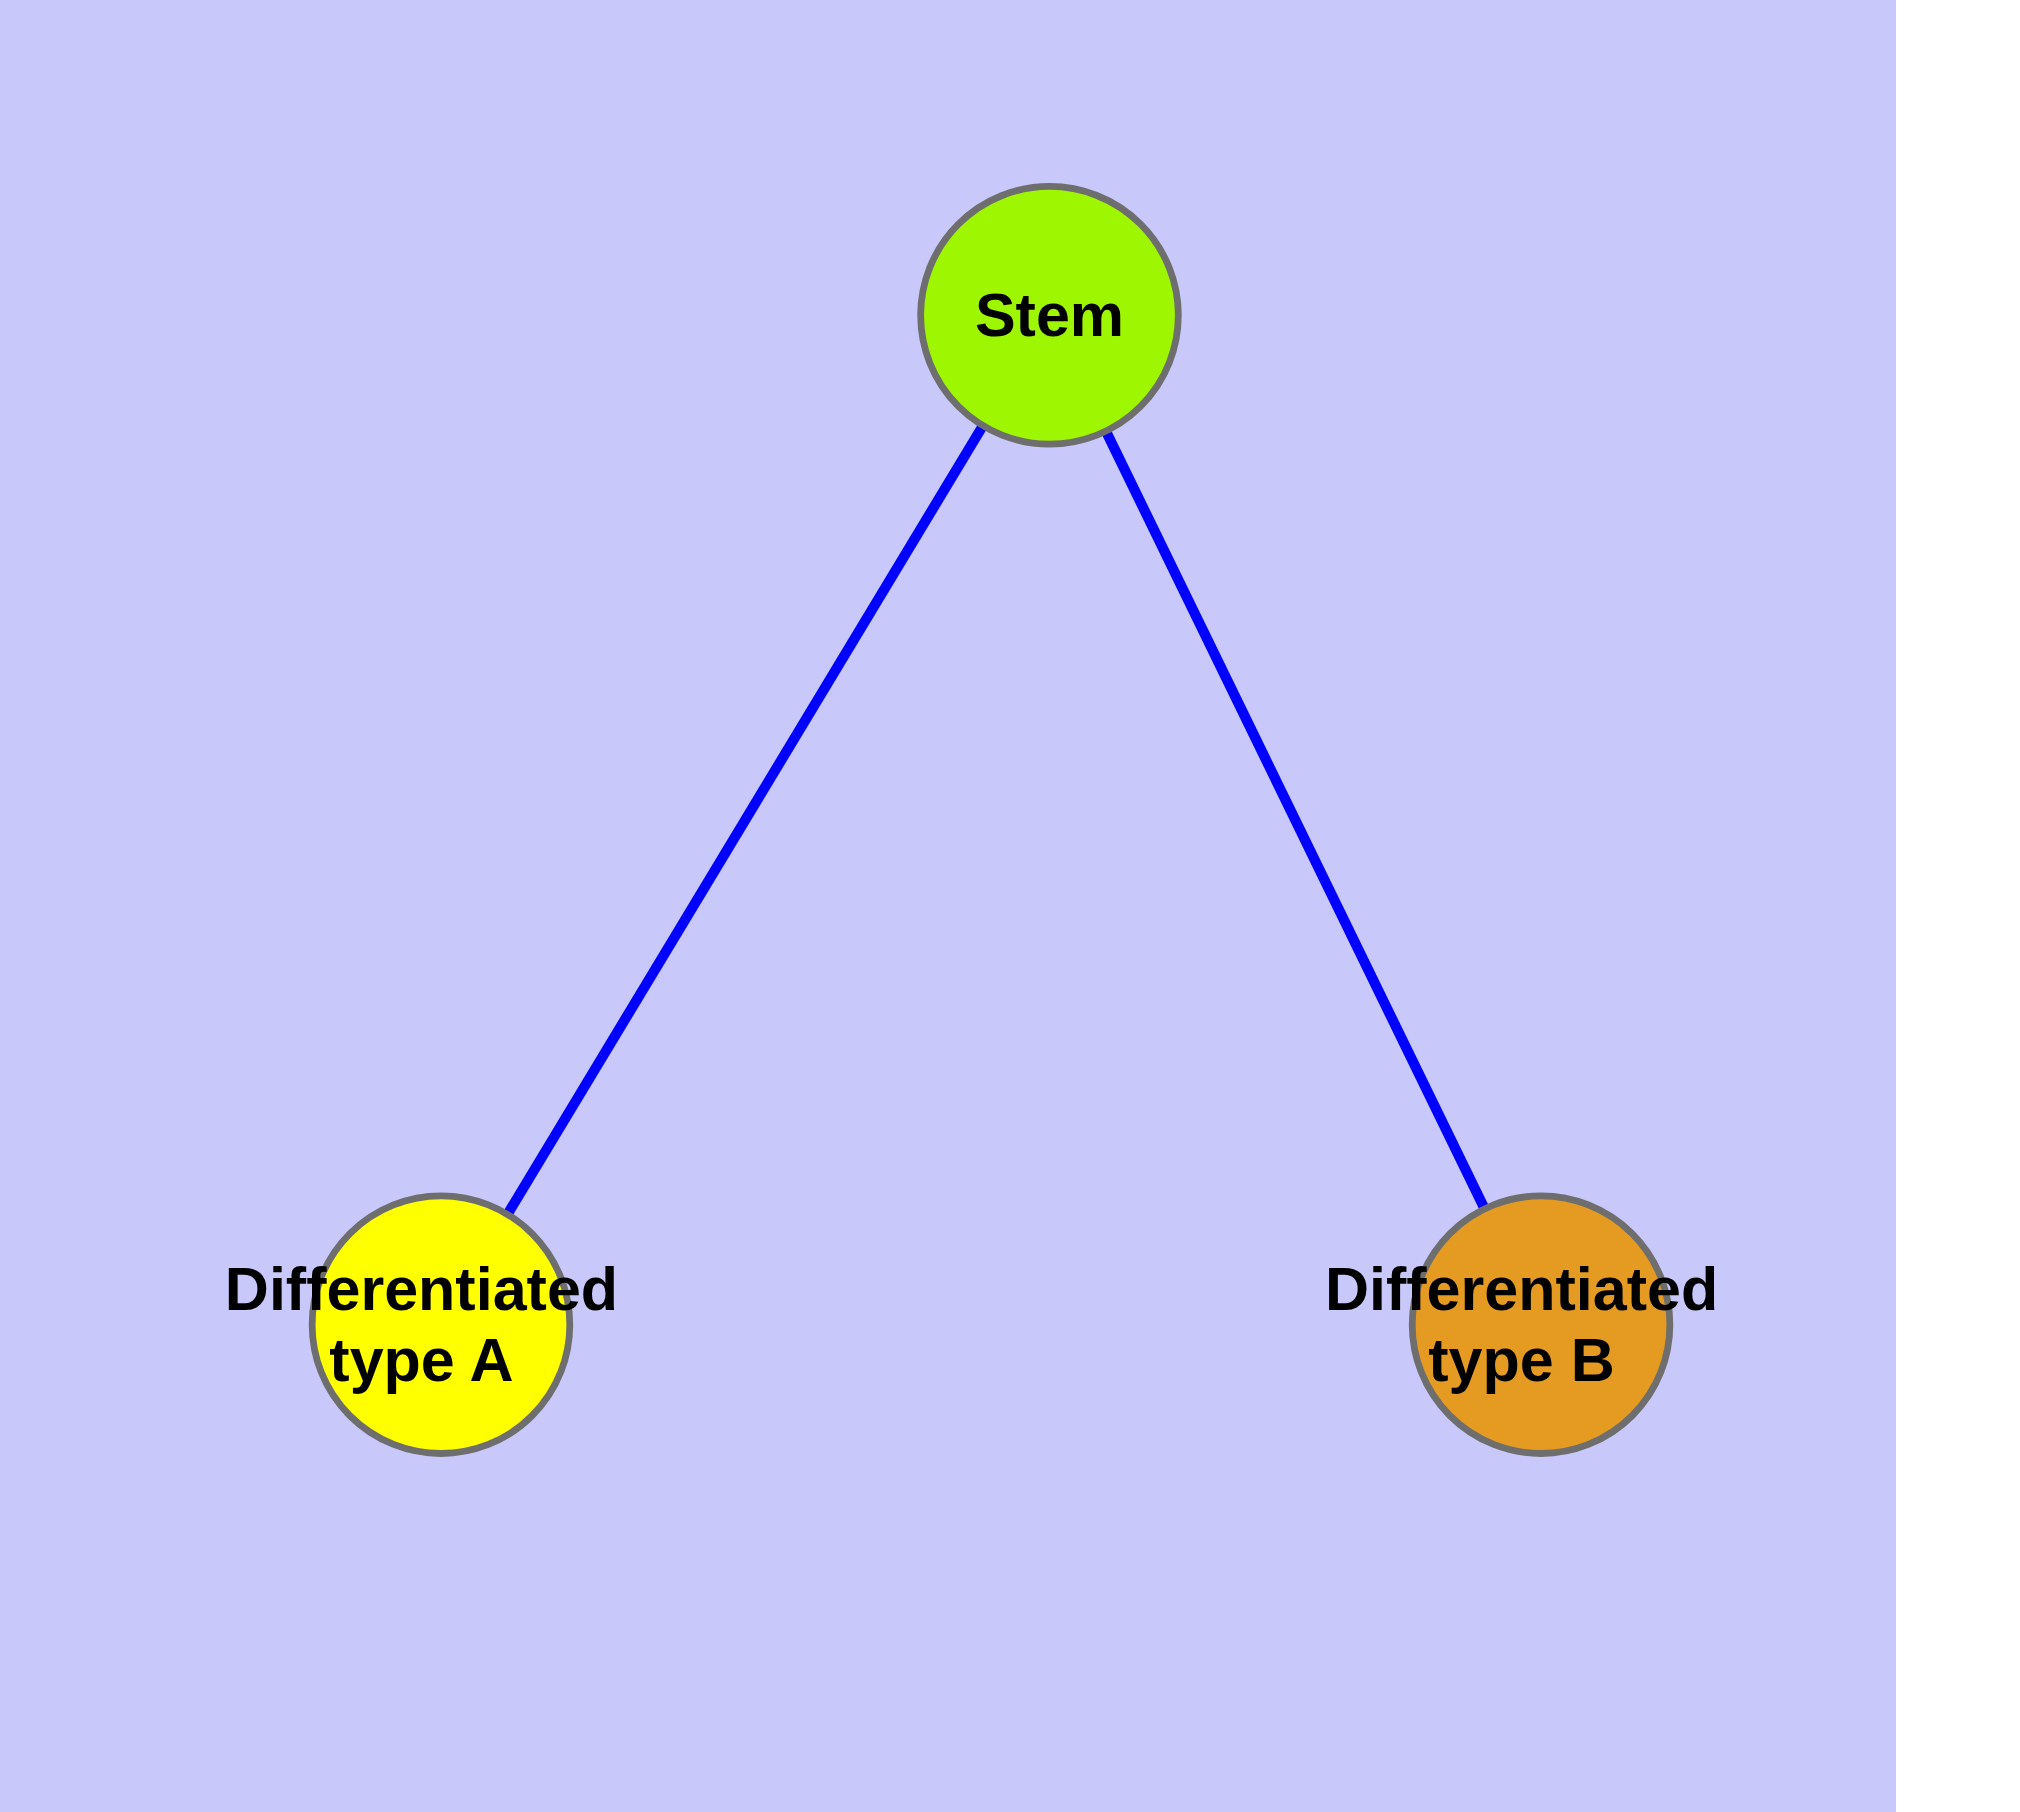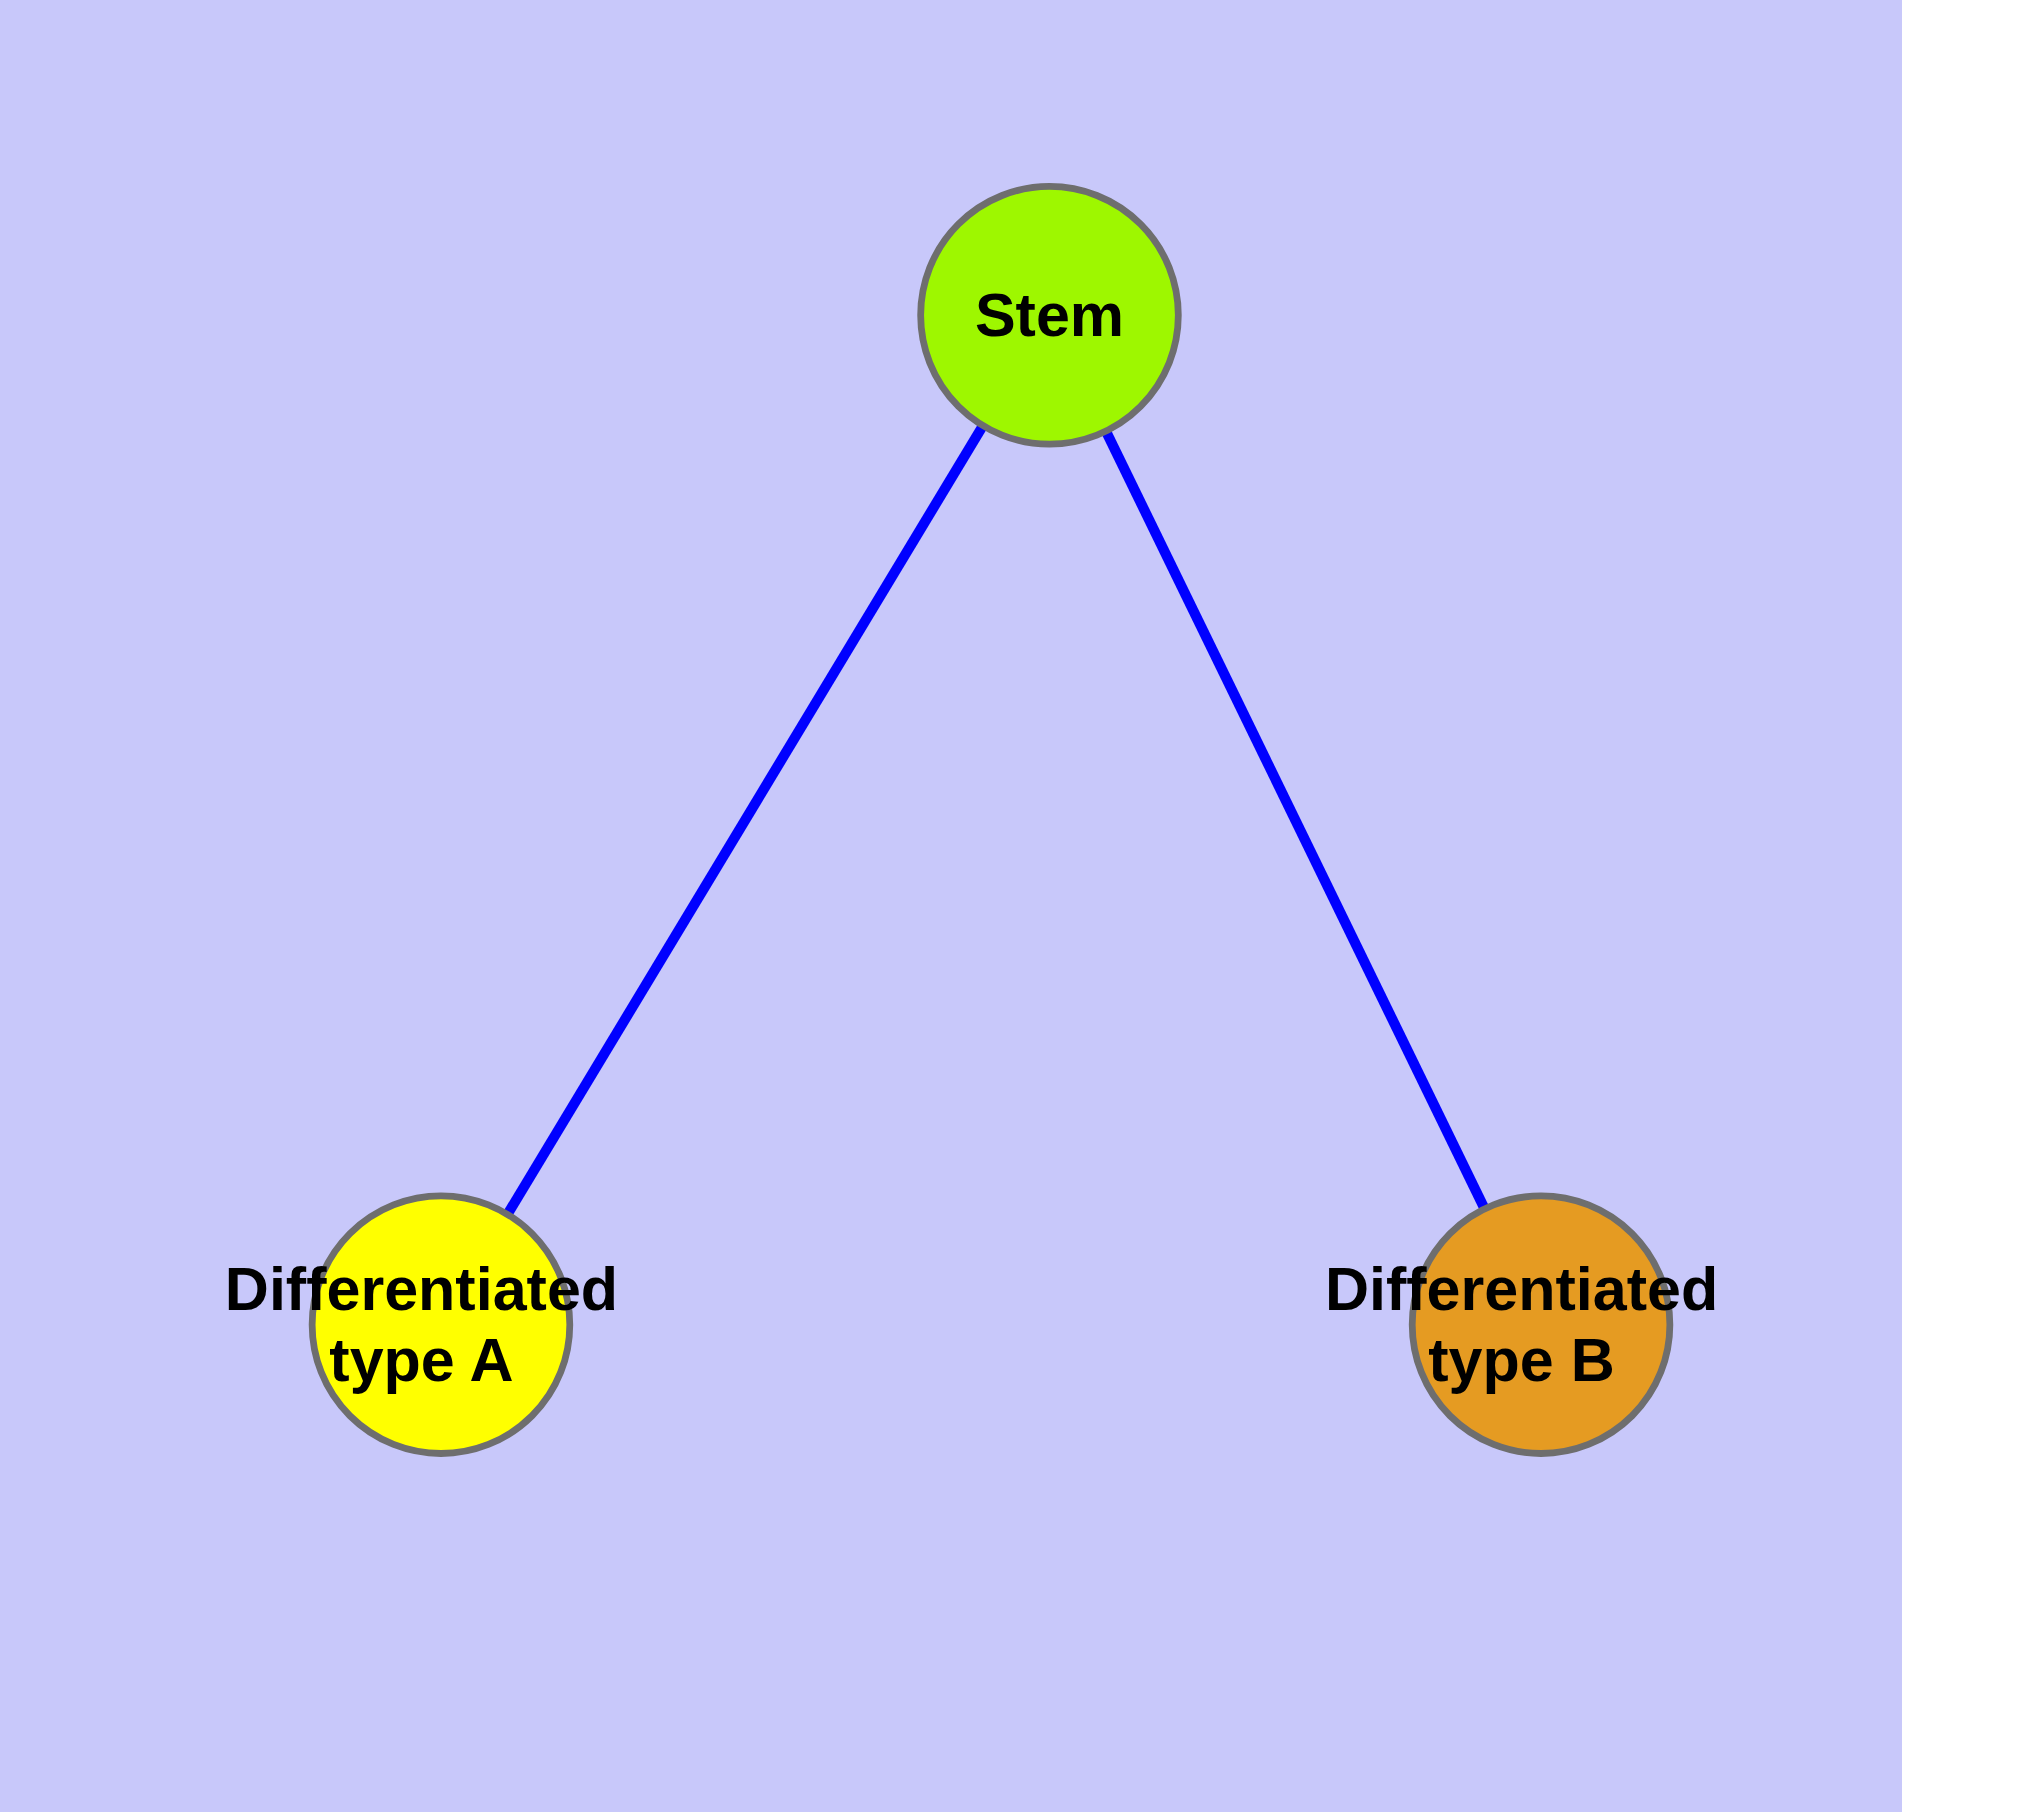"Stem" #canvas { padding-left: 6px -> none }
